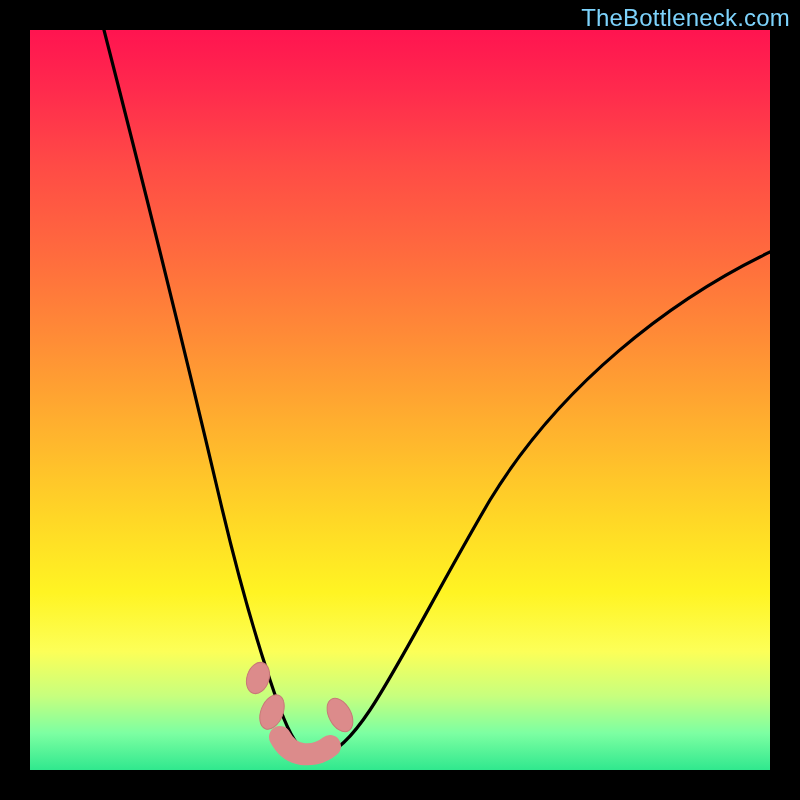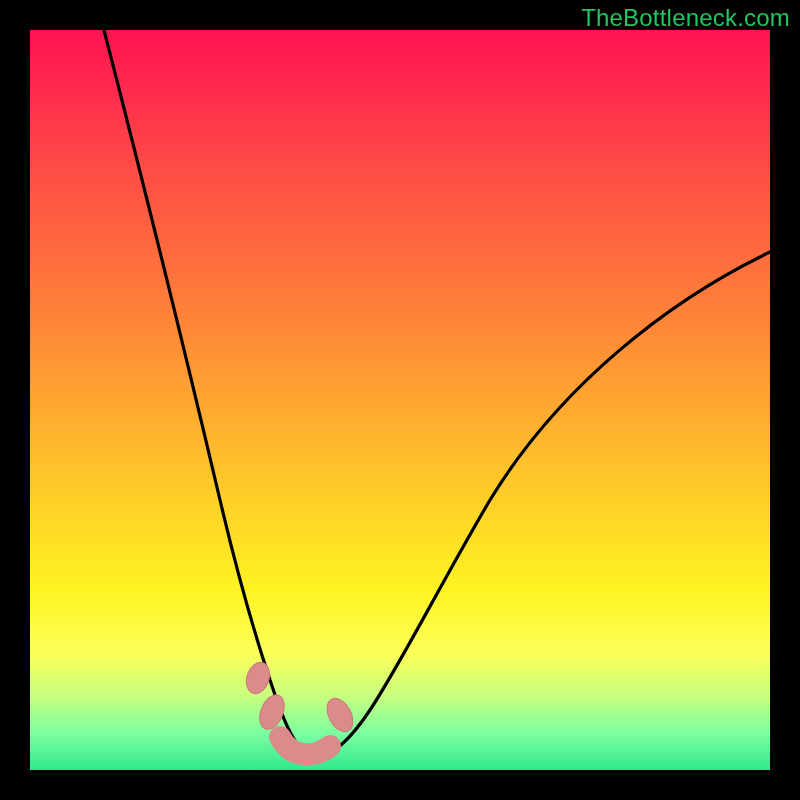"TheBottleneck.com" .watermark { color: #22c55e -> #7dd3fc }
